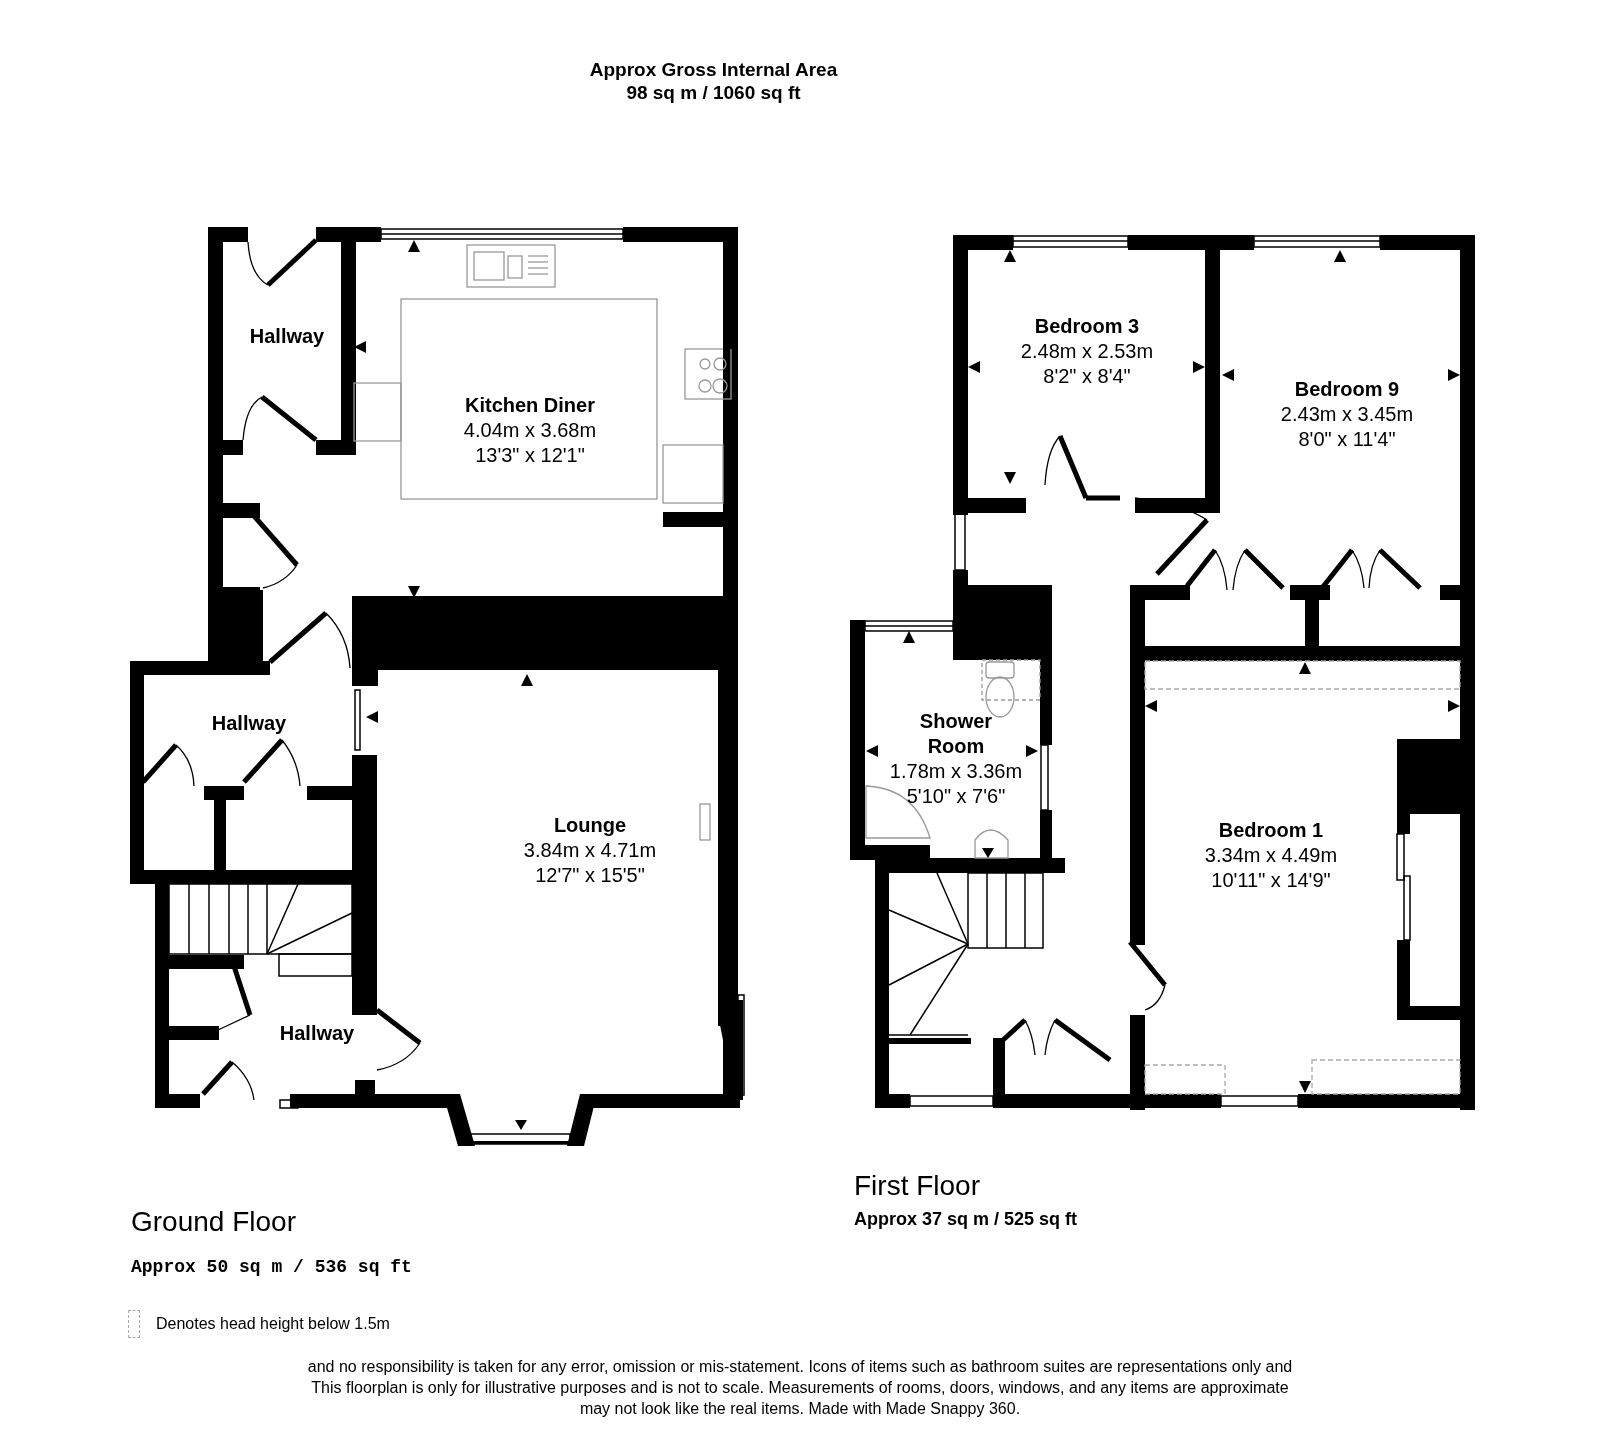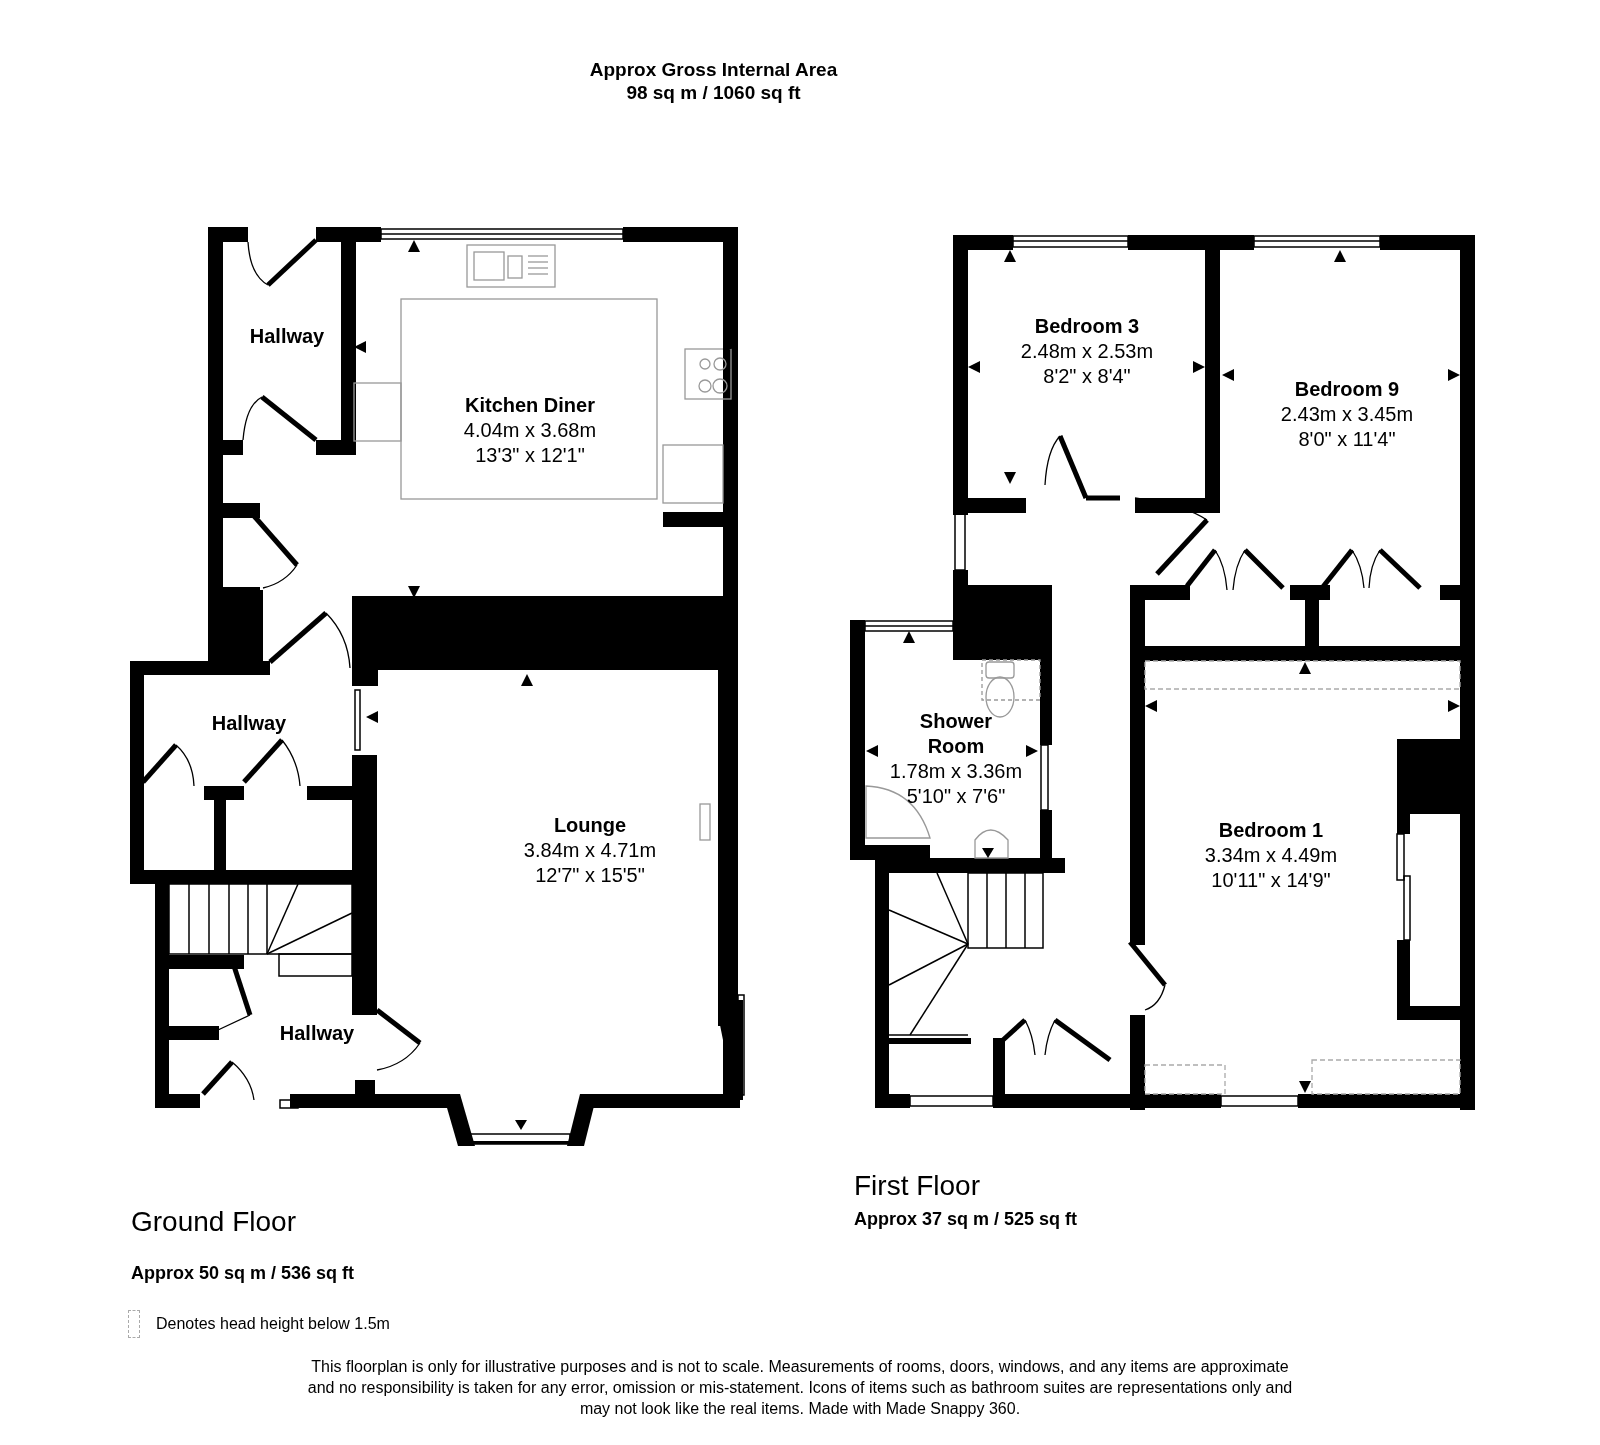"Approx 50 sq m /" div.floor-area { font-family: none -> Liberation Mono, monospace; margin-top: 24px -> 18px }
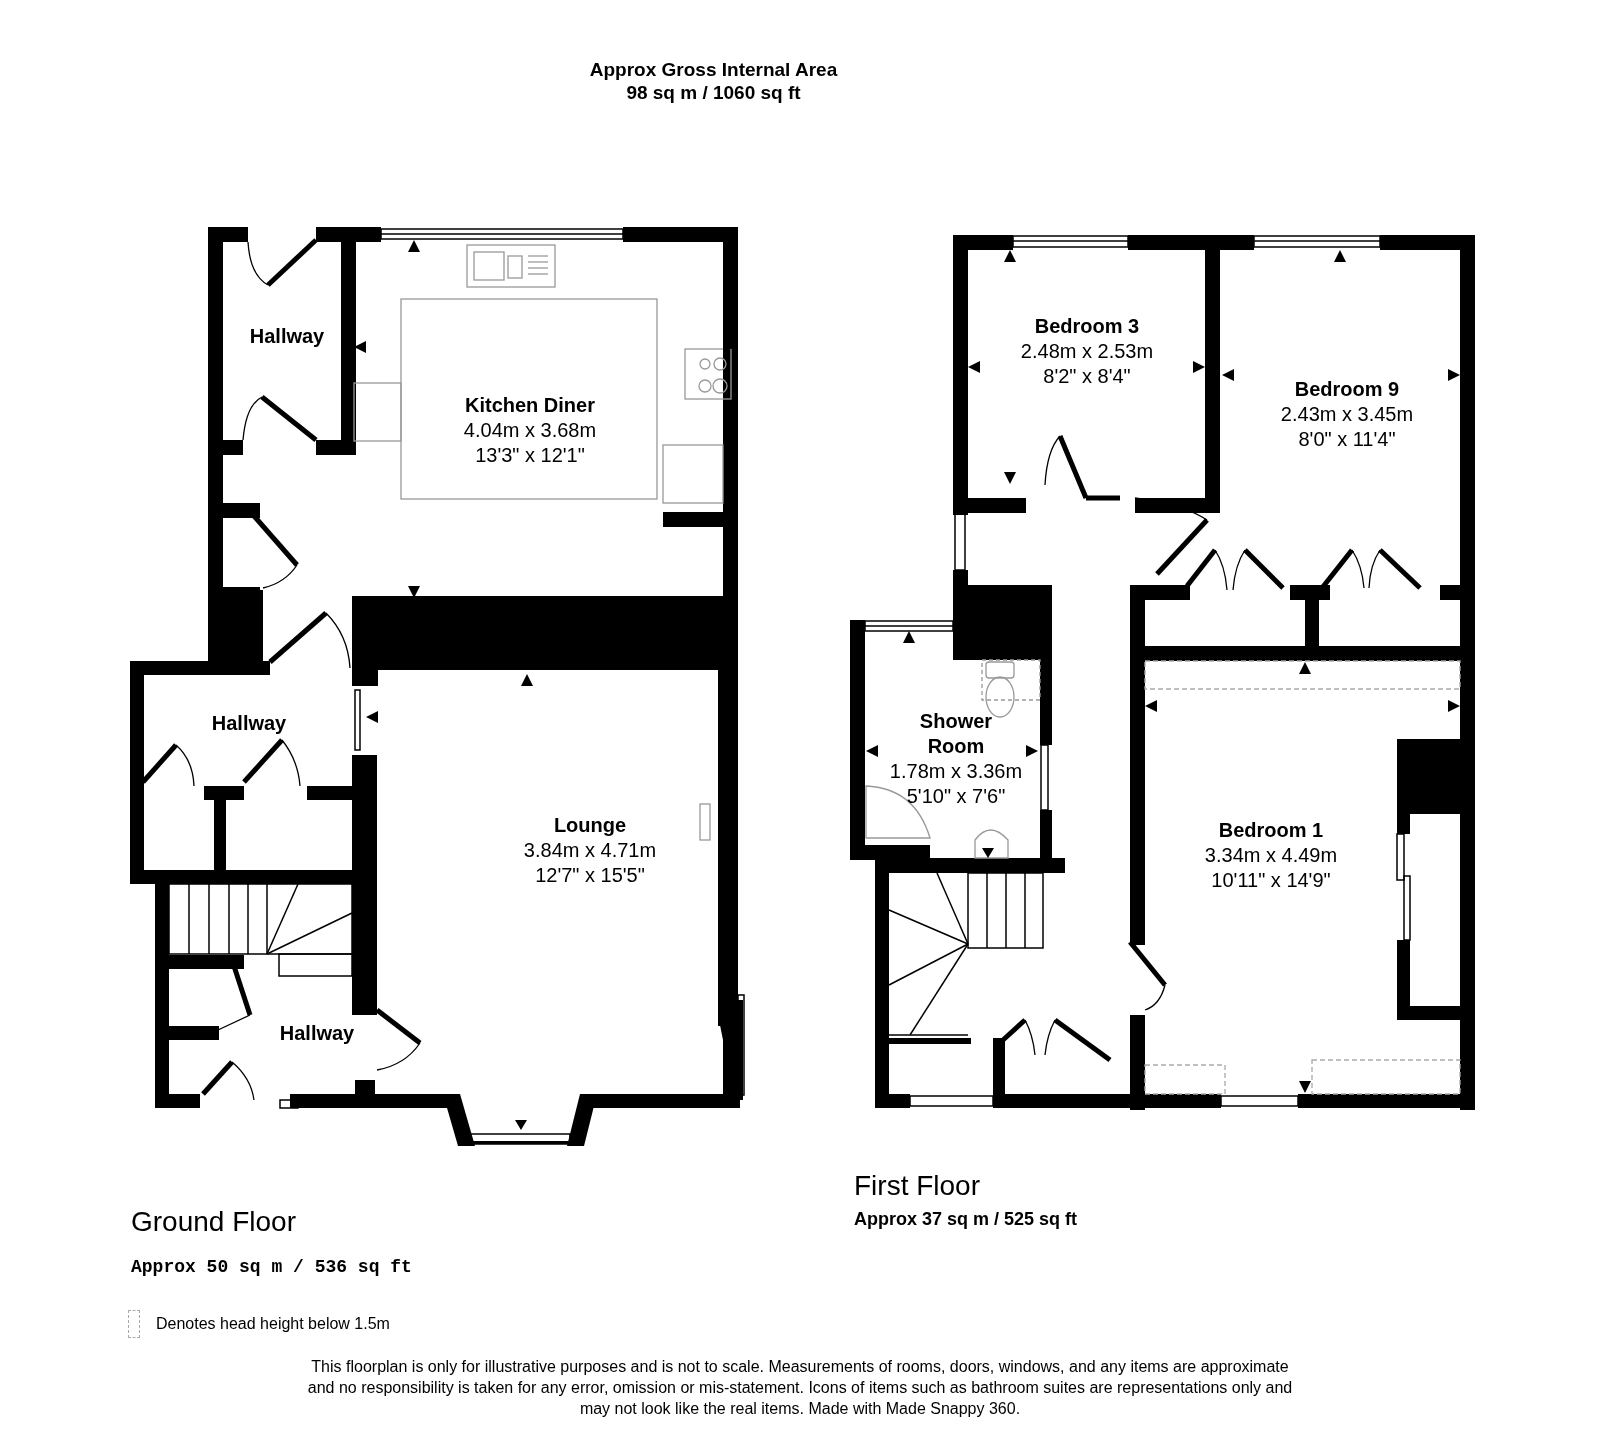"This floorplan is only for" div { order: before "and no responsibility is taken" -> after "and no responsibility is taken" }
